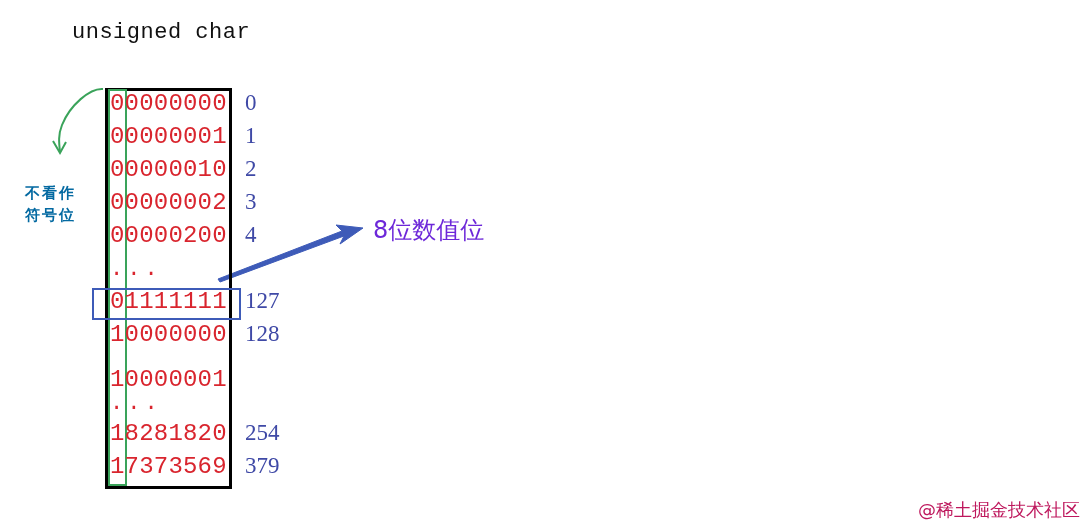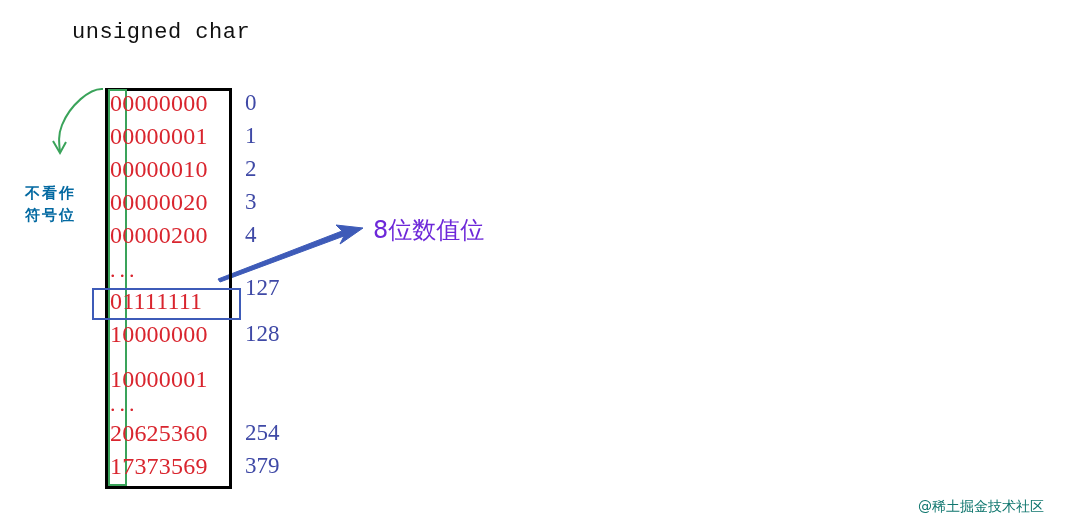"00000000" .row { font-family: Liberation Serif, serif -> Liberation Mono, monospace }
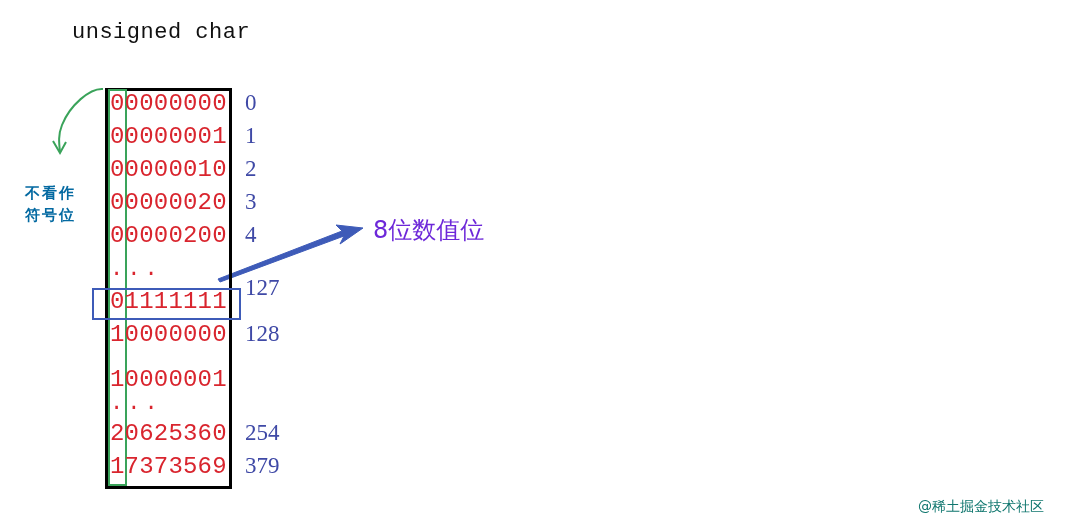"00000020" div.row { text: 00000020 -> 00000002 }
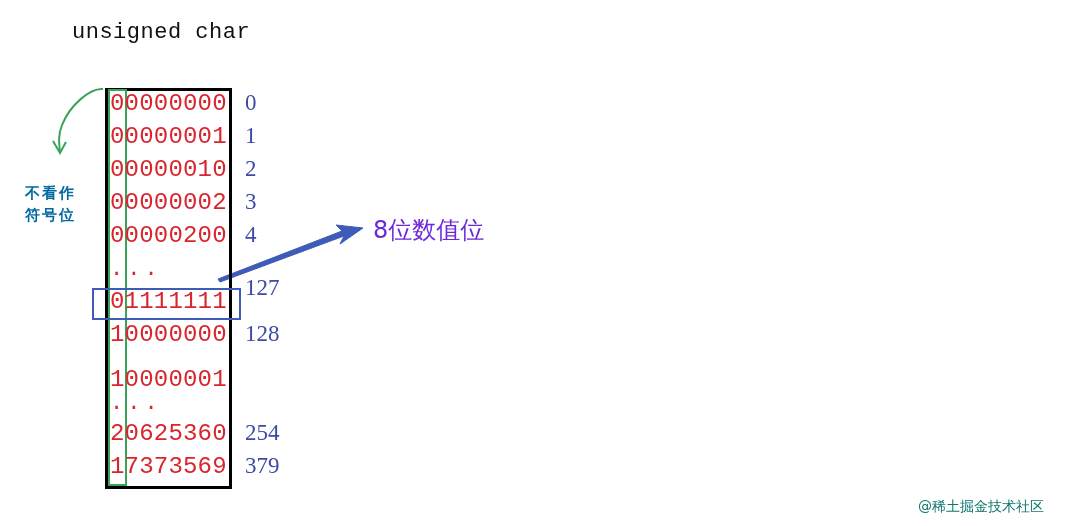"127" div.val { top: 271px -> 284px }
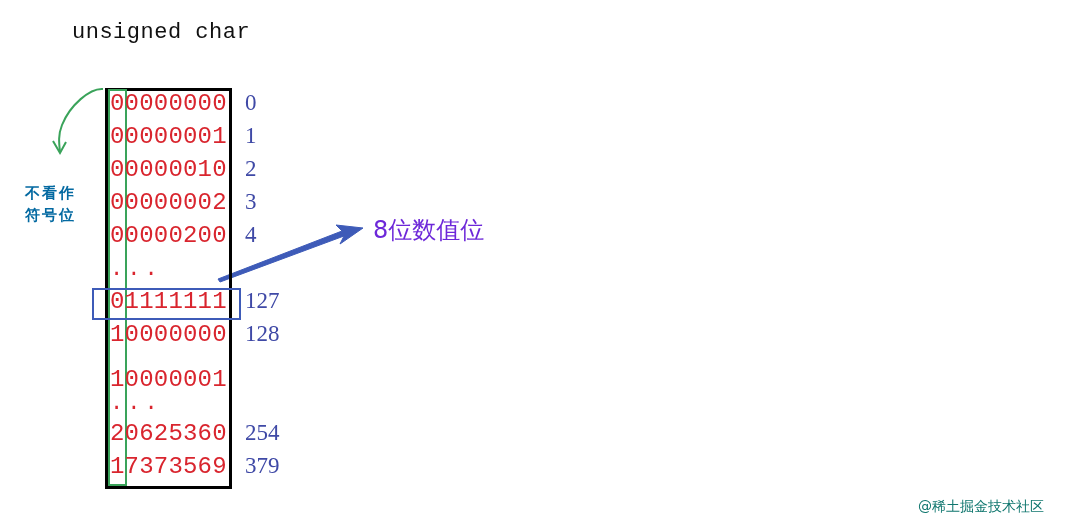"20625360" div.row { text: 20625360 -> 18281820 }
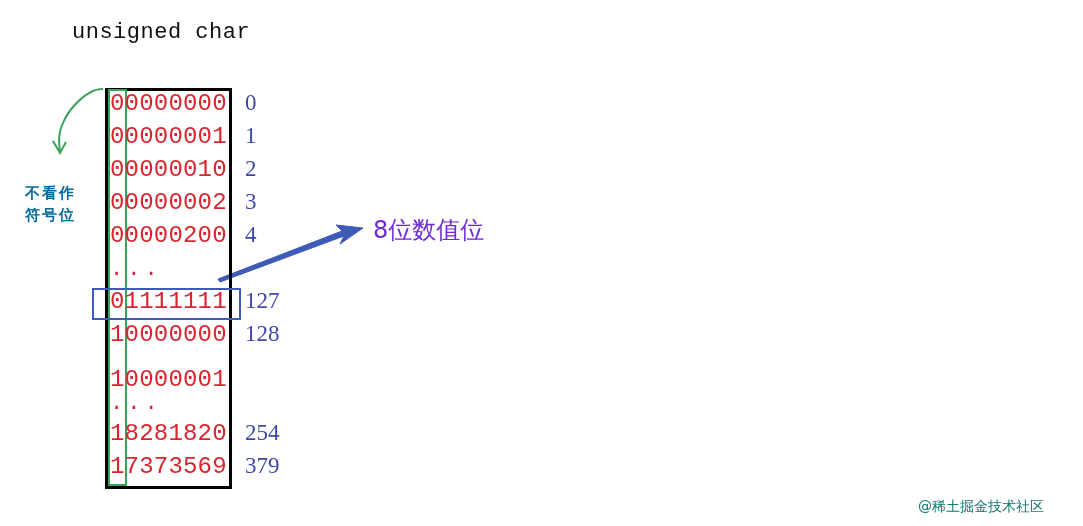"@稀土掘金技术社区" .watermark { color: #0f766e -> #be185d; font-size: 14px -> 18px }
